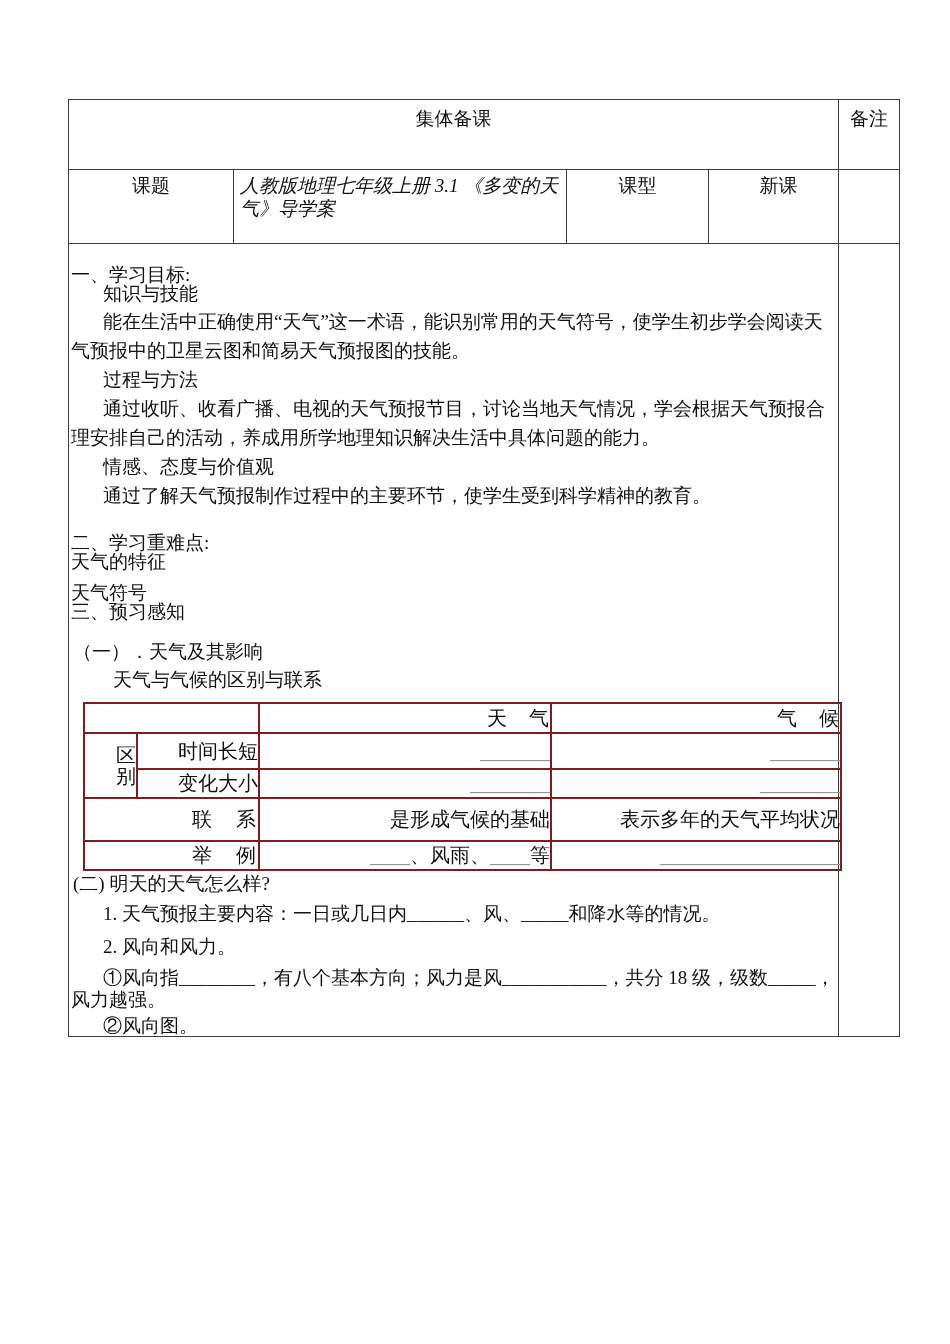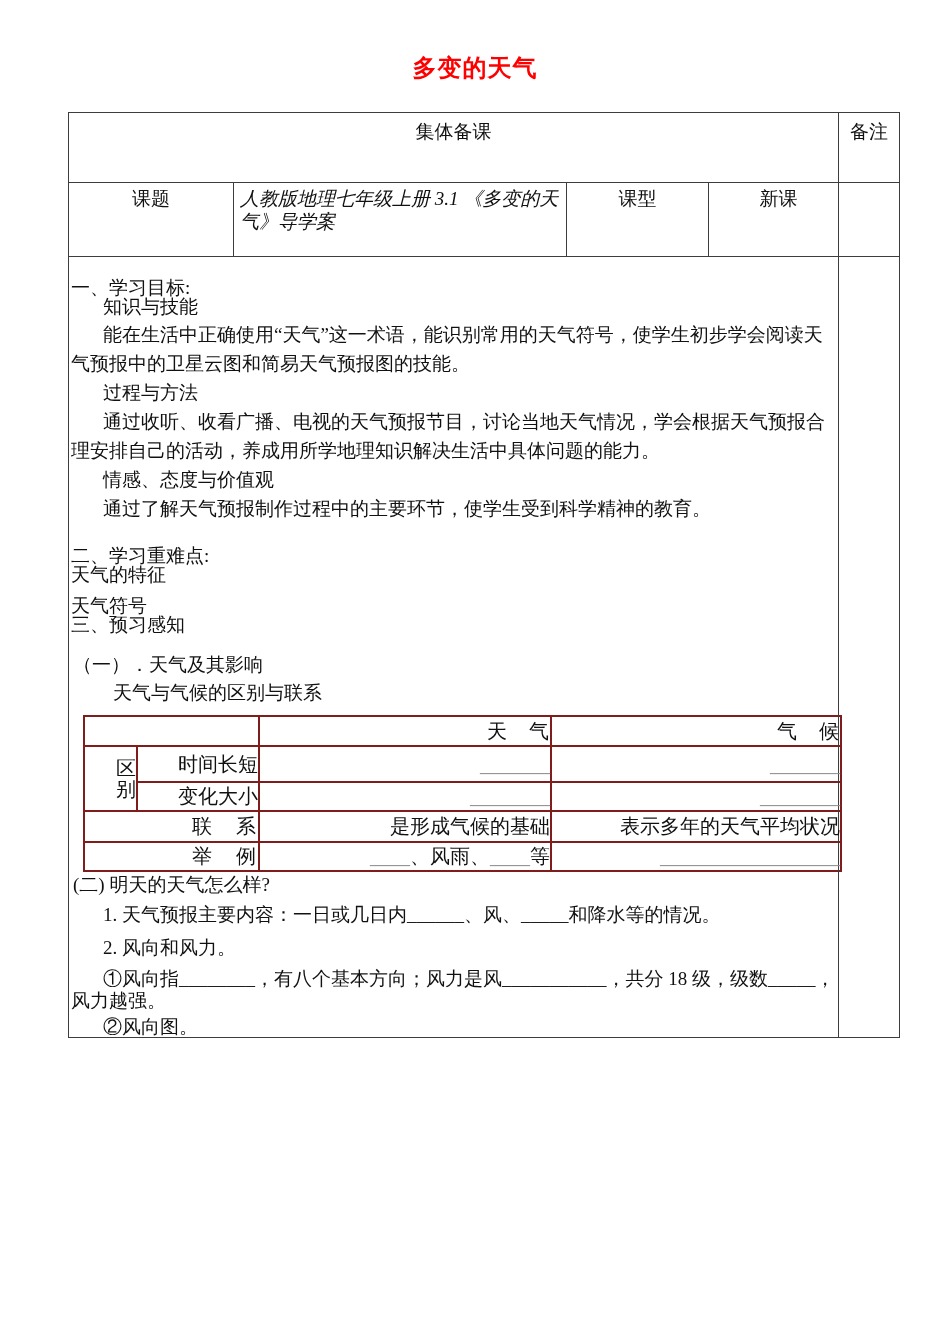"多变的天气" div.doc-title { html: <div>多变的天气</div> -> none }
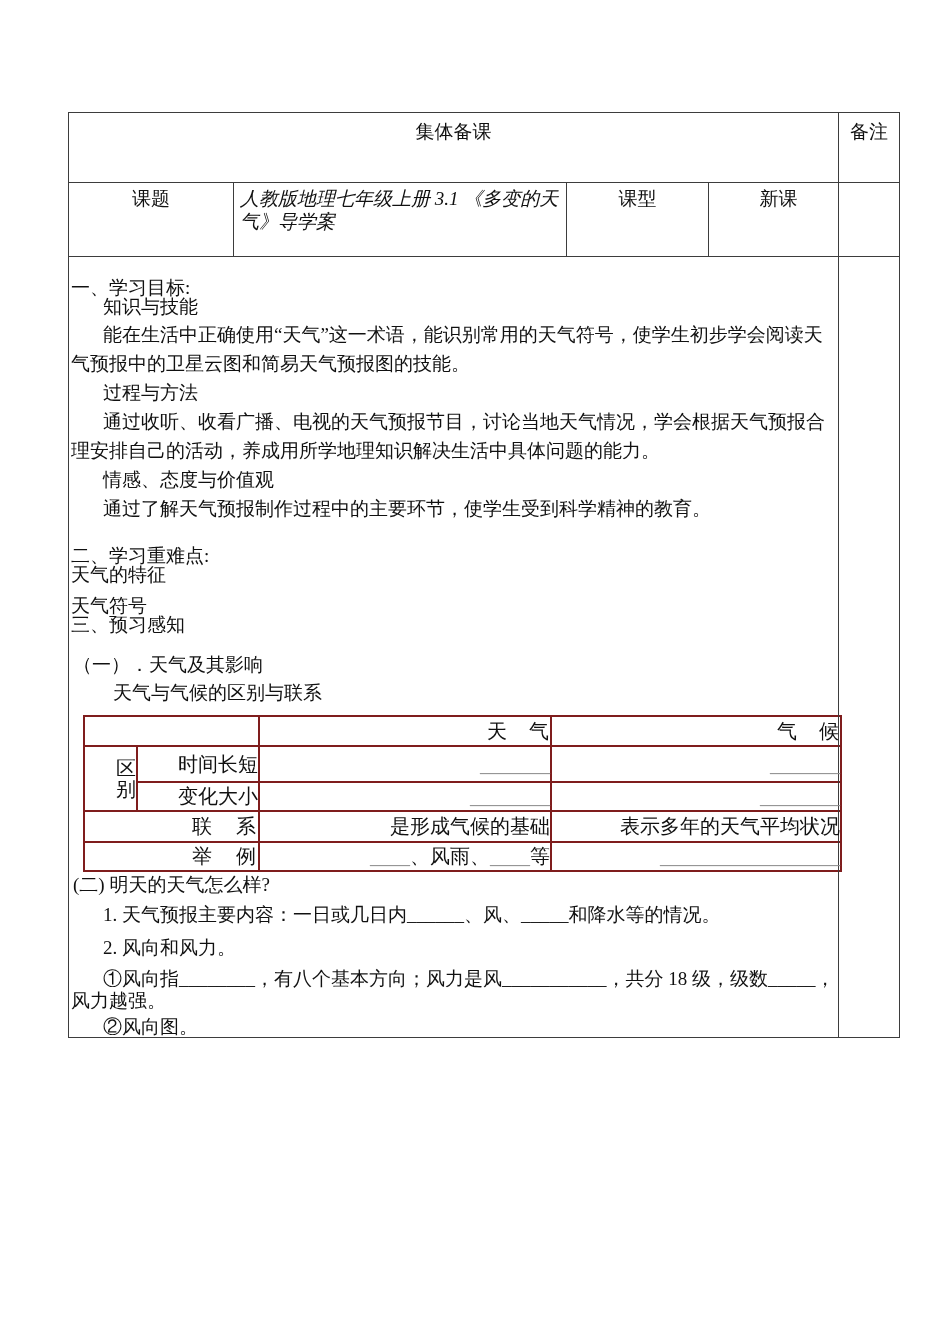"集体备课" table.outer { top: 112px -> 99px }
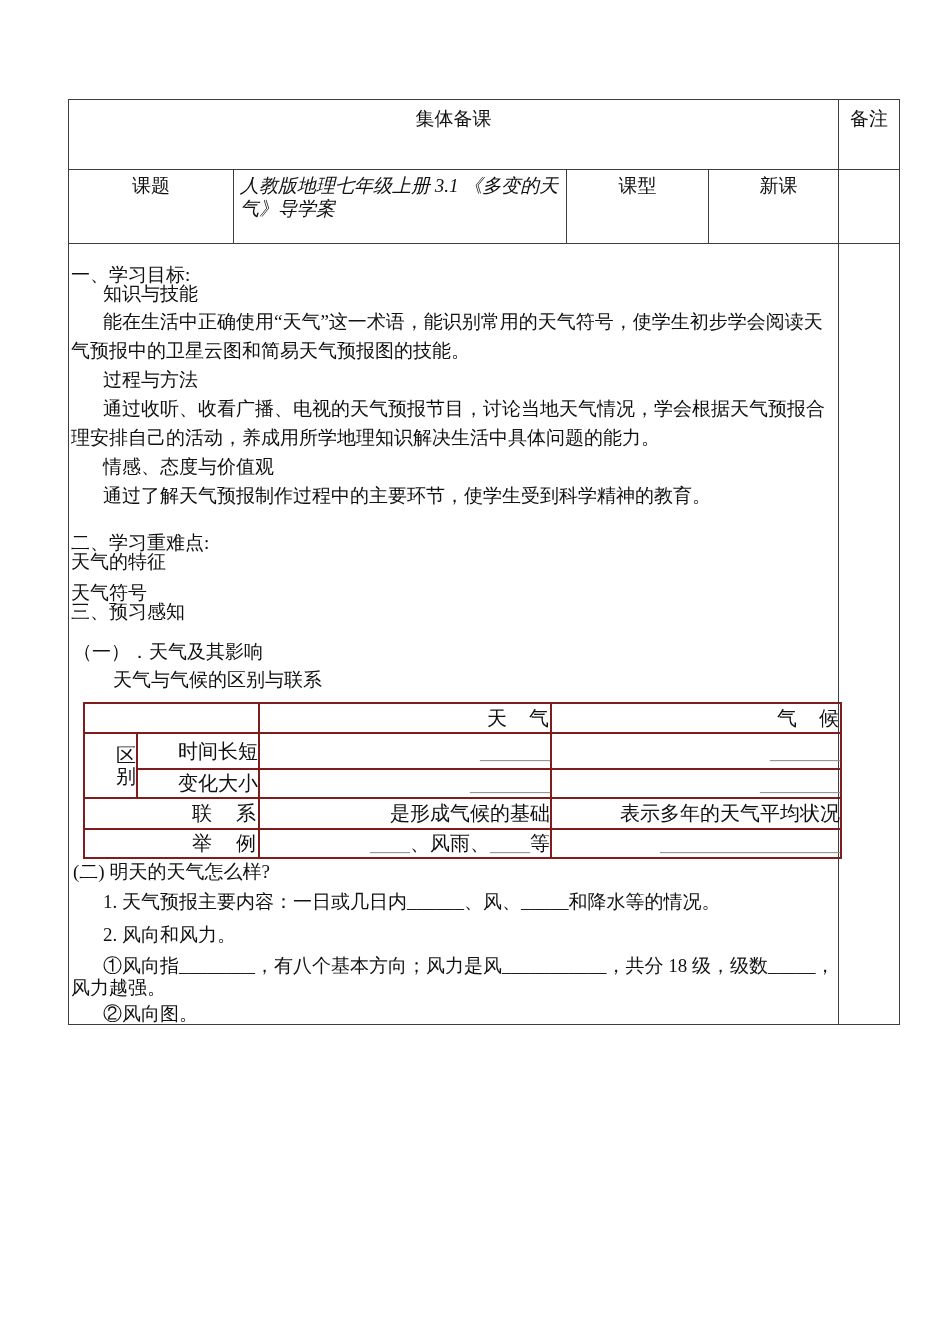"联 系" tr.cmp-r3 td { height: 31px -> 43px }
